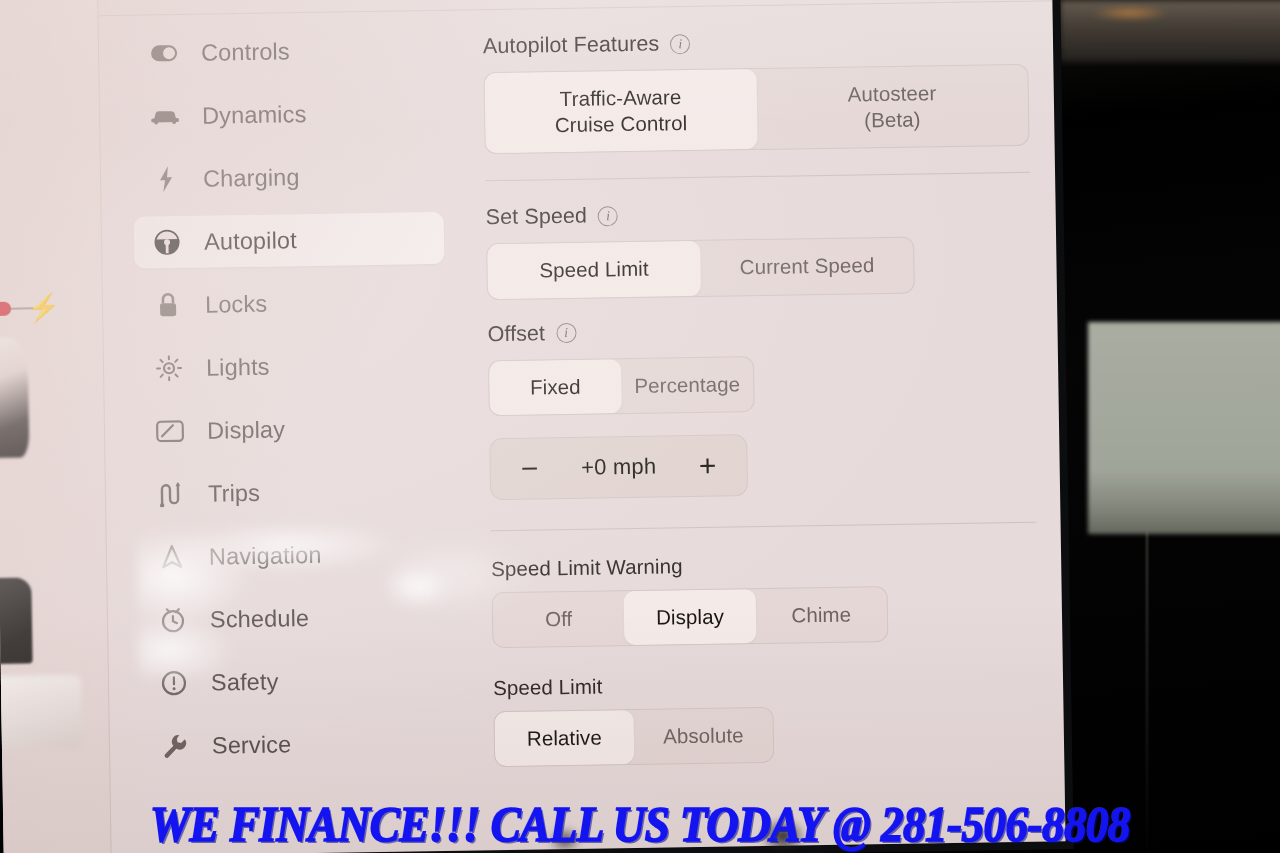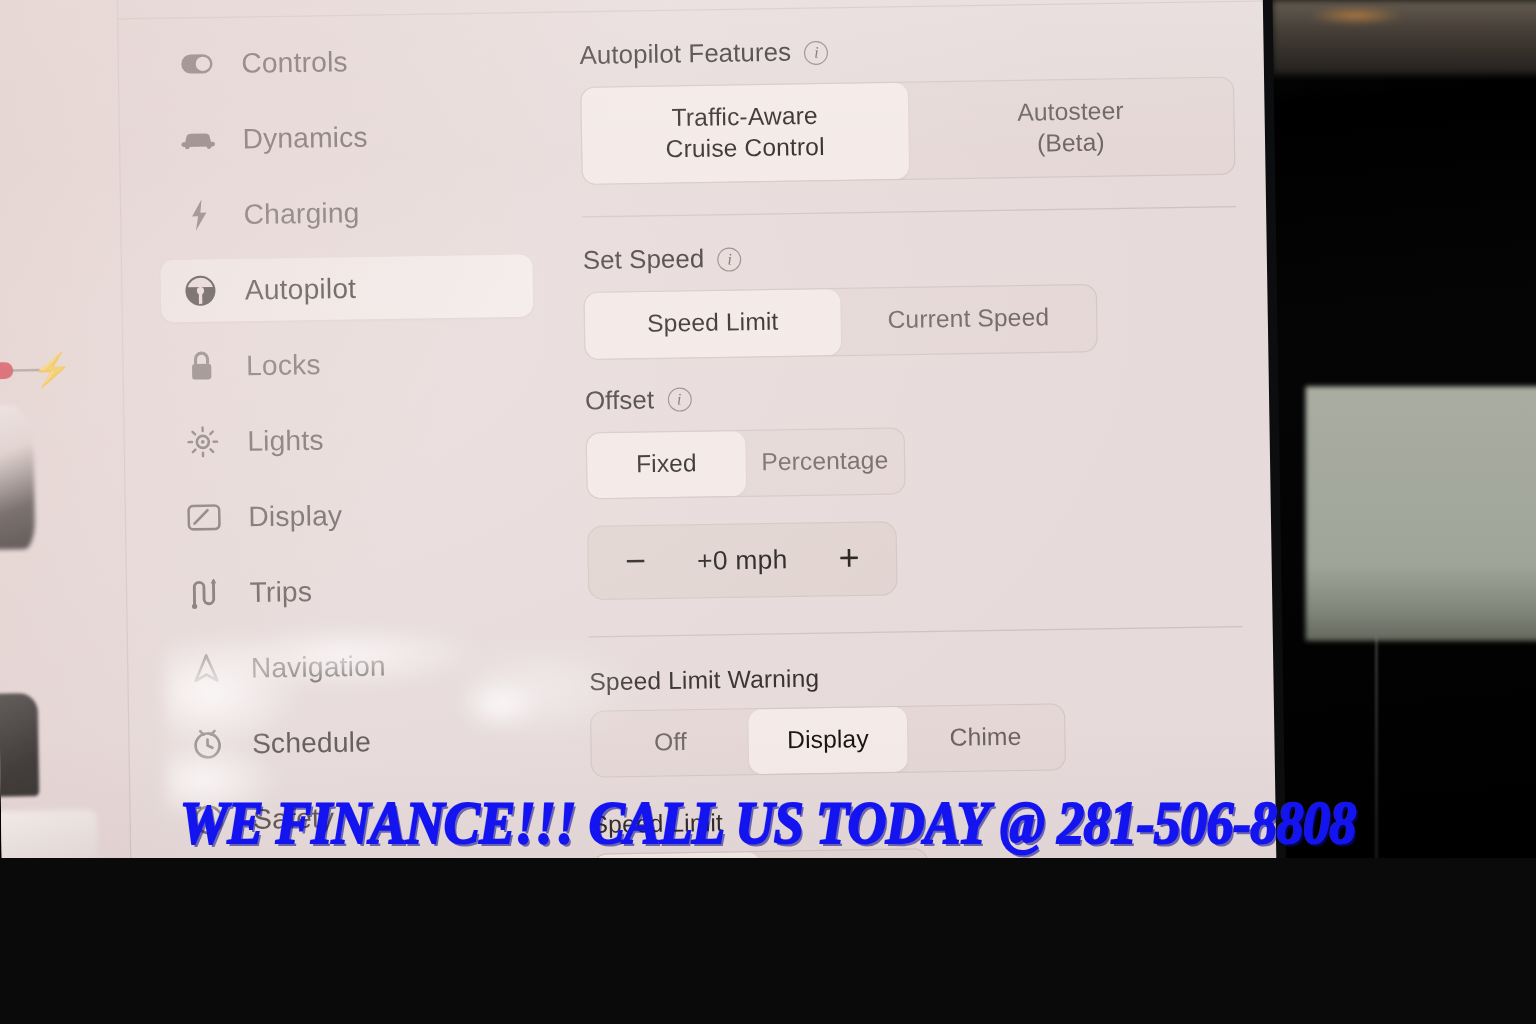"WE FINANCE!!! CALL US TODAY" #stage { height: 715px -> 853px }
